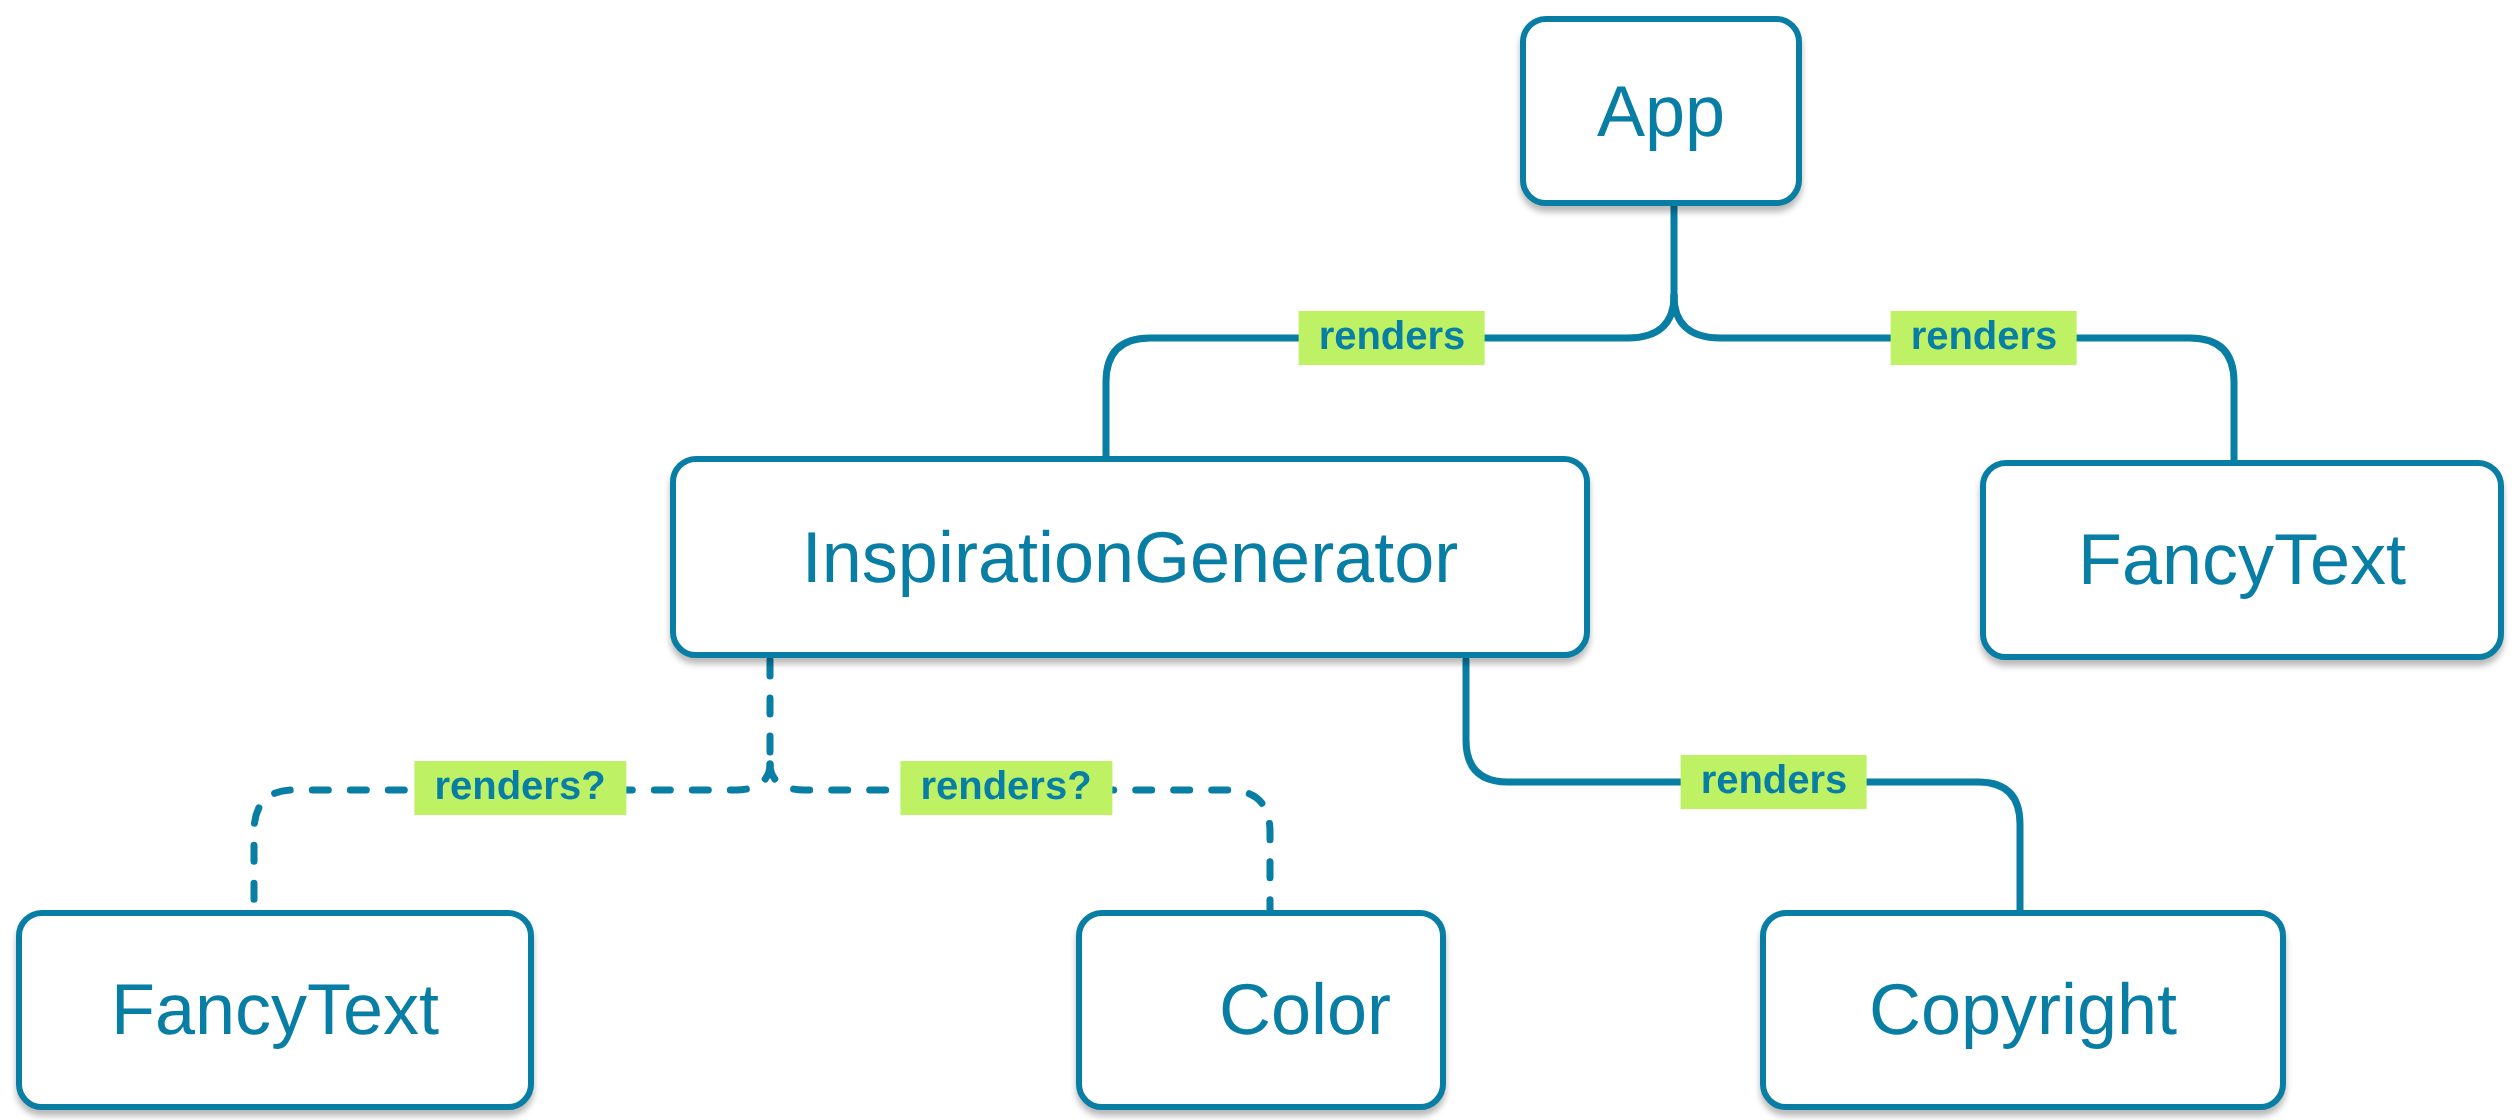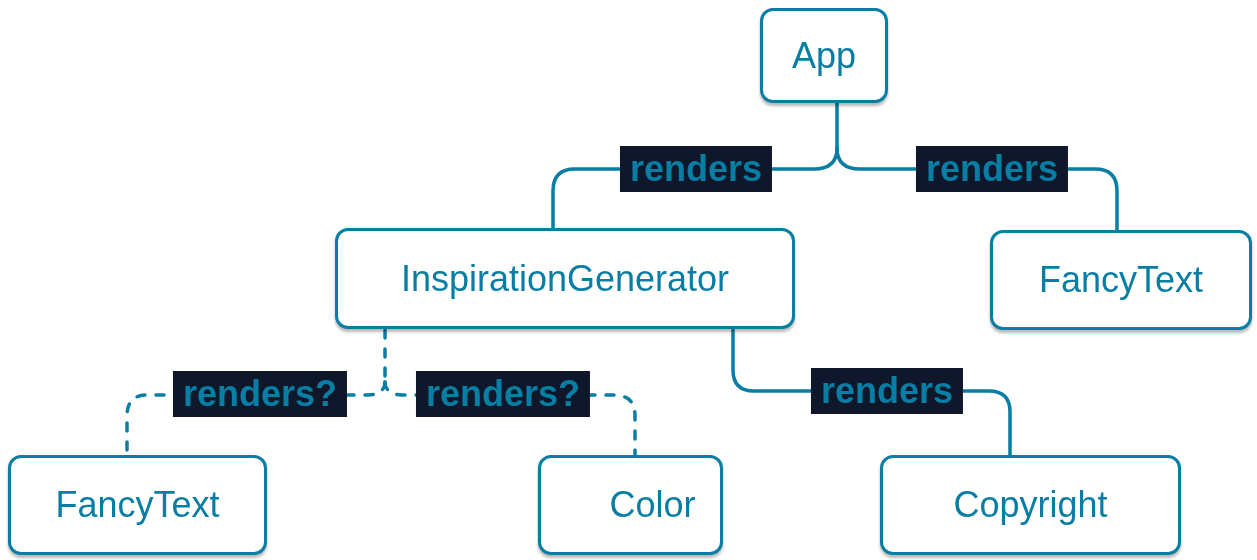"App" .node-app { width: 128px -> 141px }
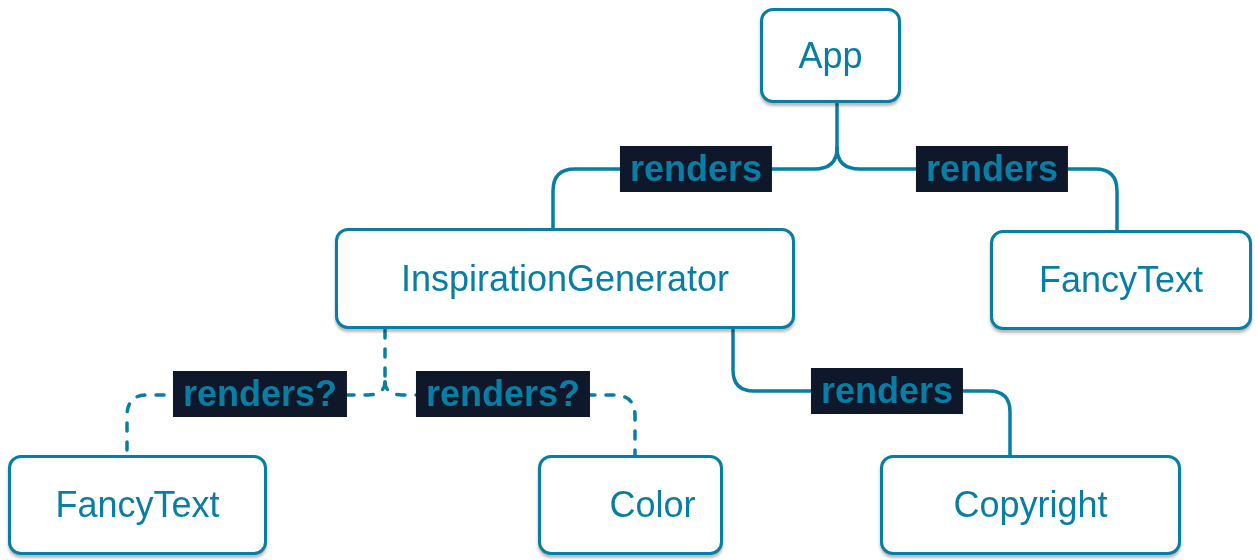"renders" .edge-label { background: #0f172a -> #bef264; font-size: 36px -> 20px }
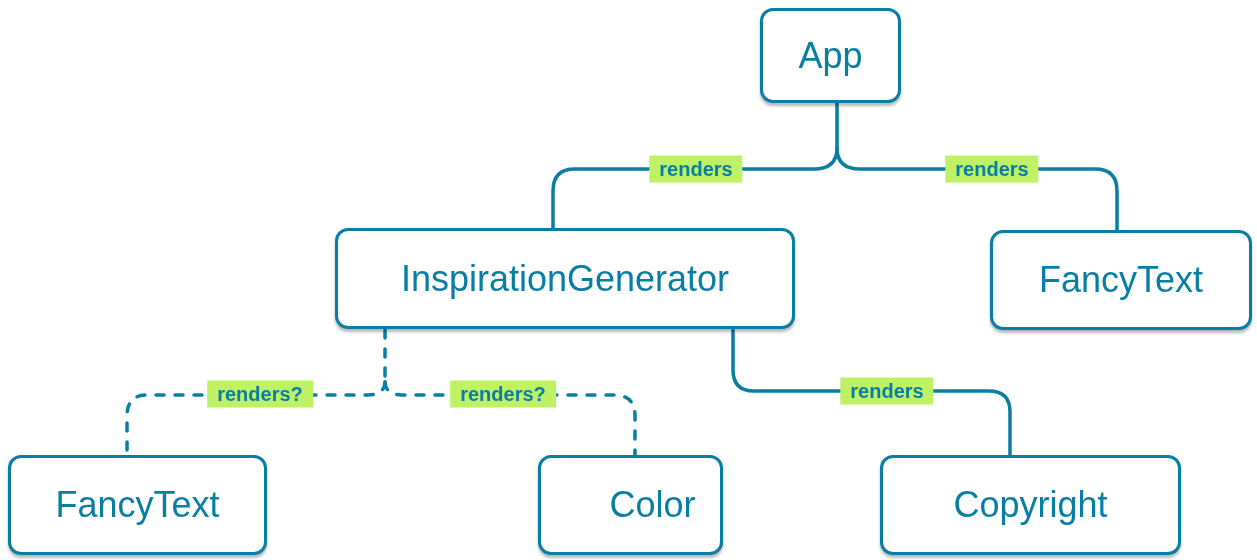"Copyright" .node-copyright { width: 301px -> 263px }
